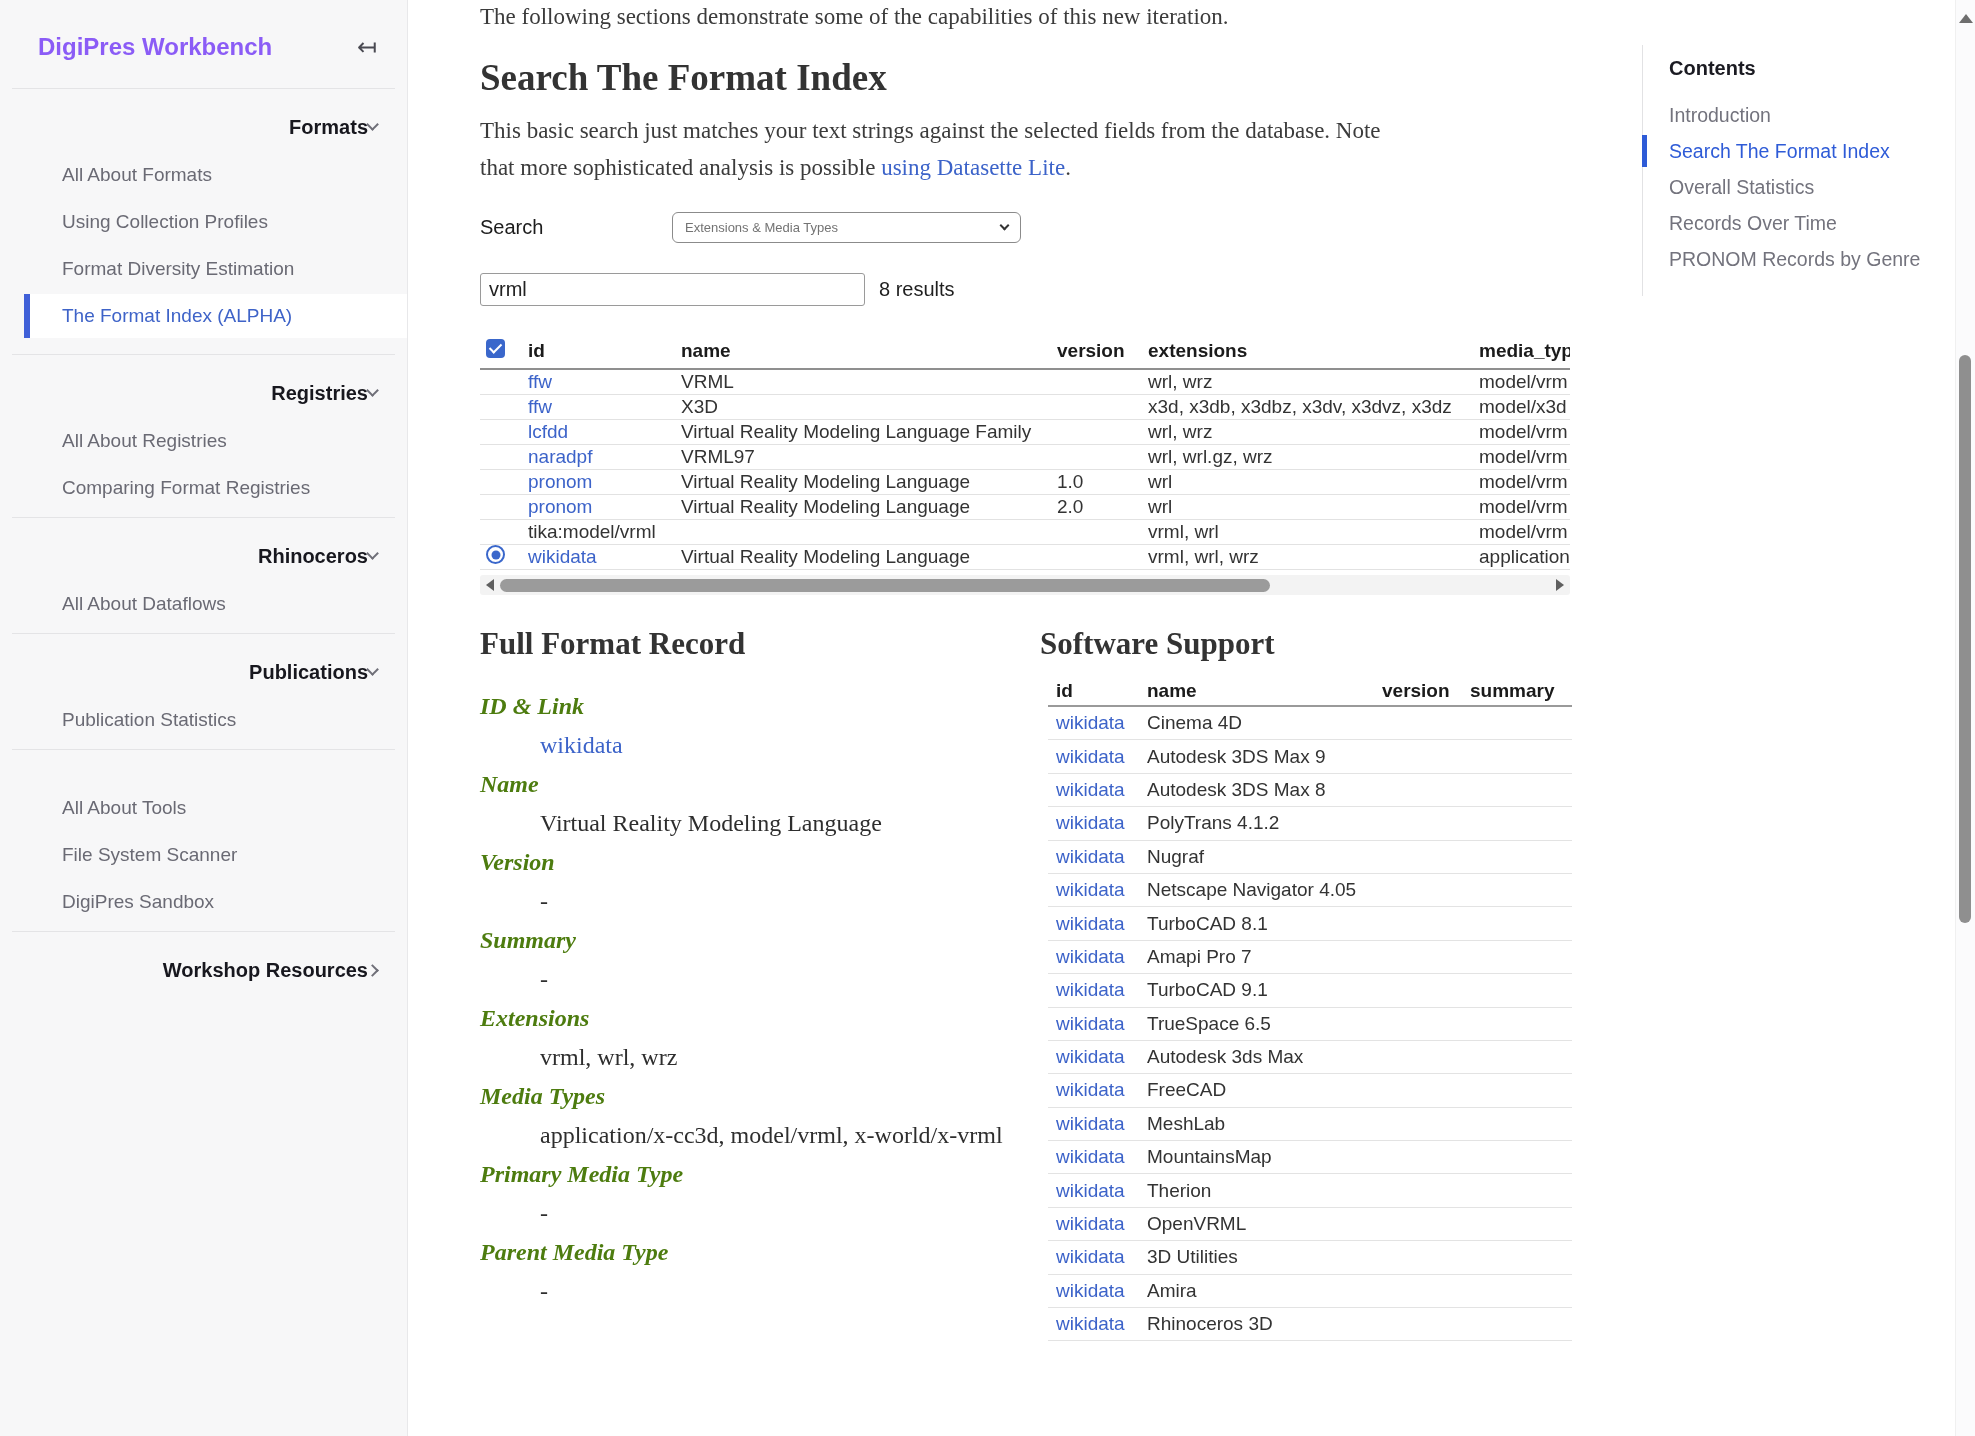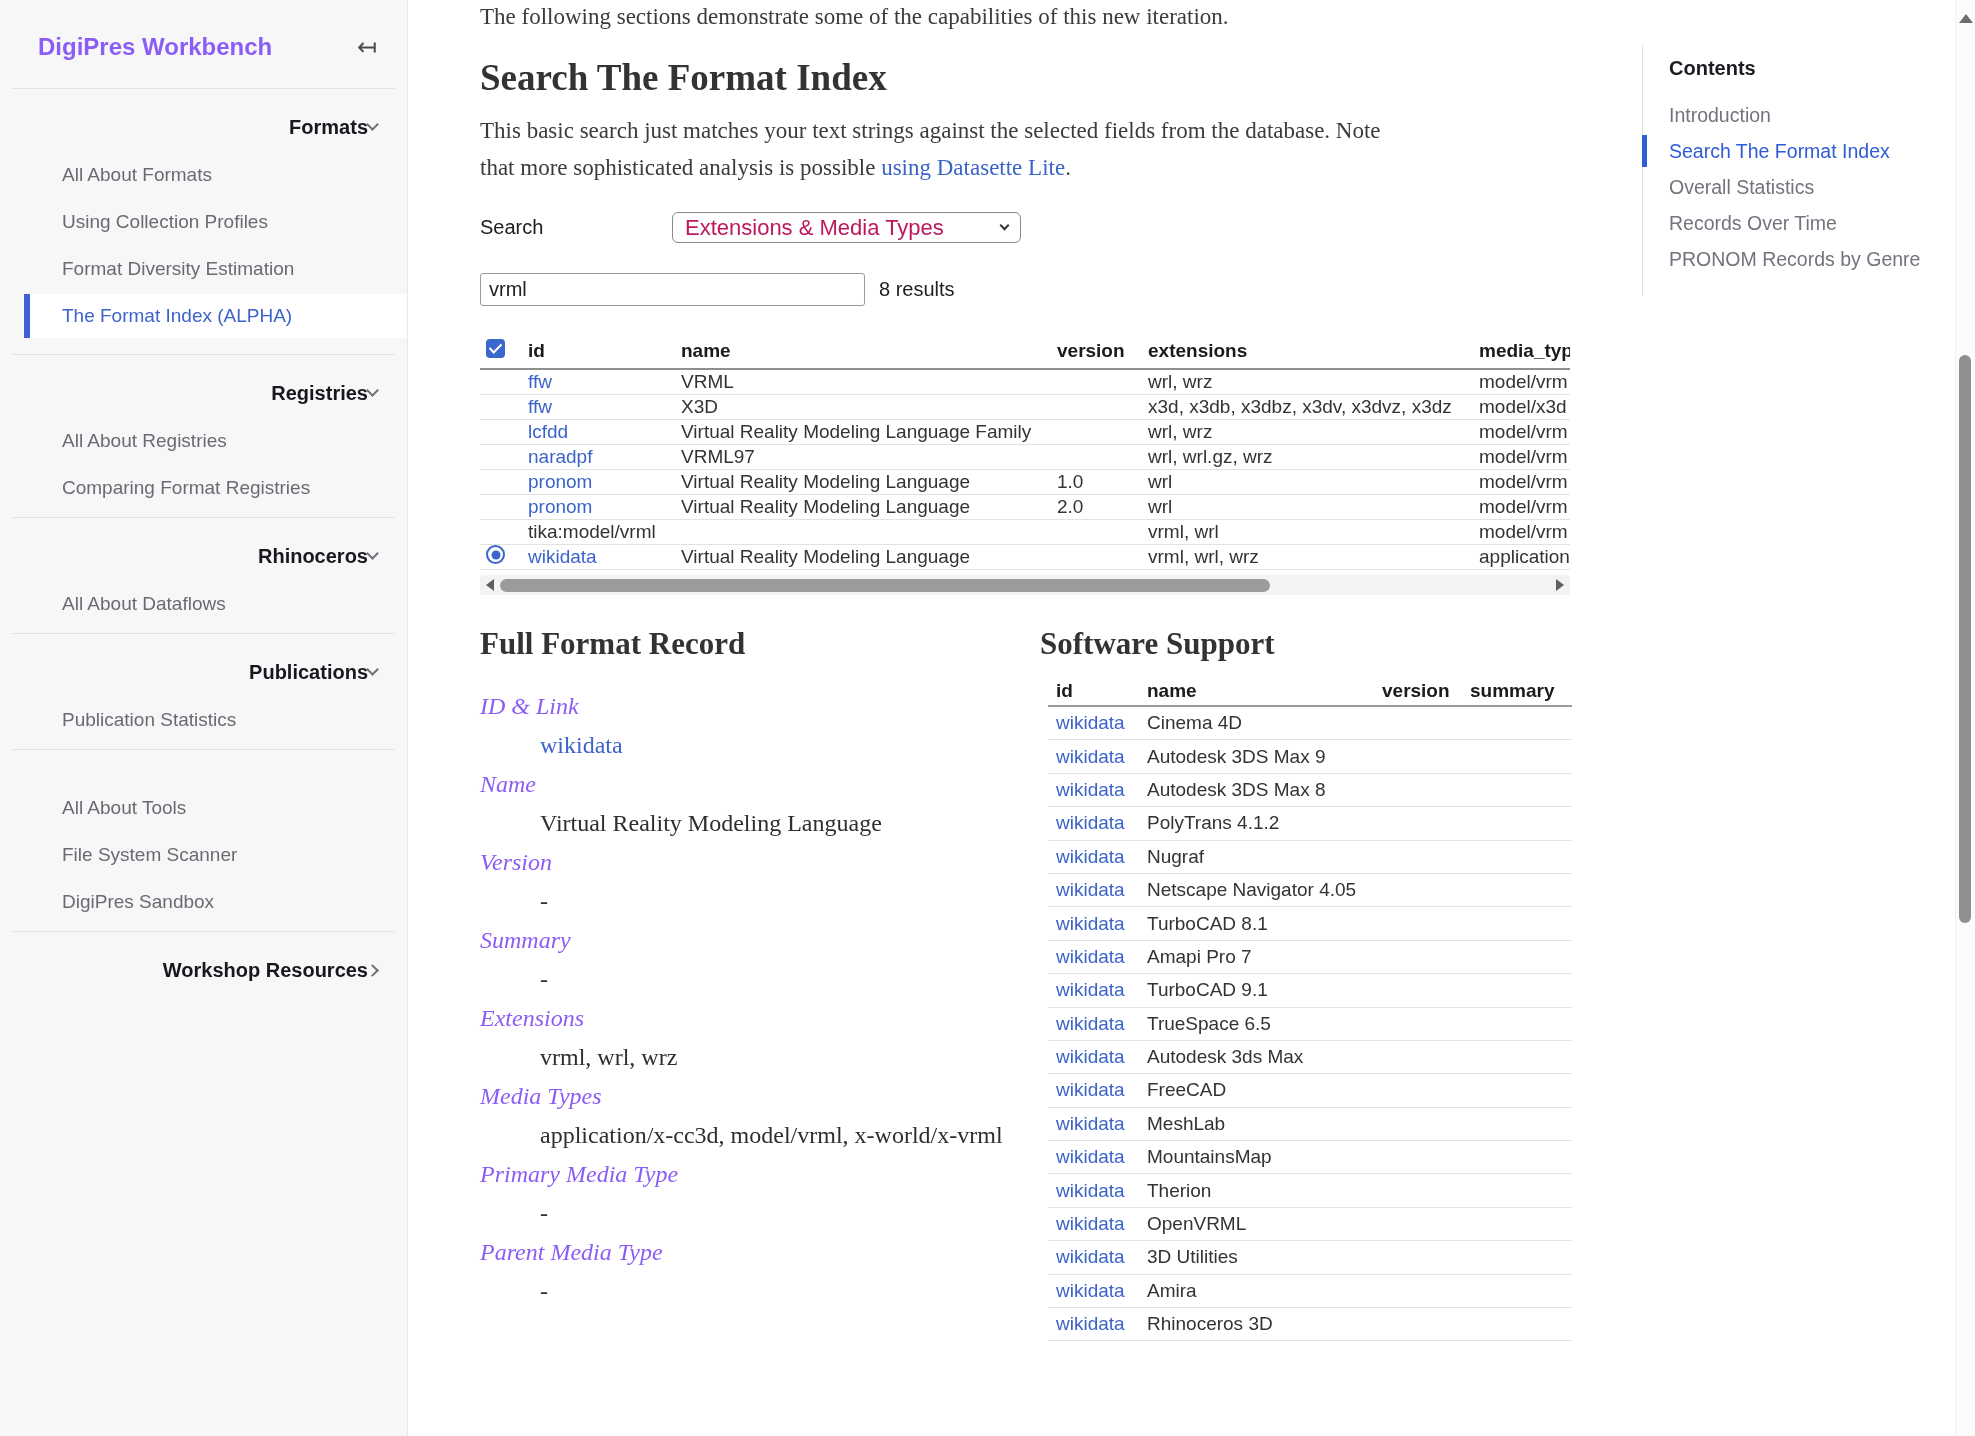"Extensions & Media Types" .selectbox { color: #be185d -> #737373; font-size: 22px -> 13px }
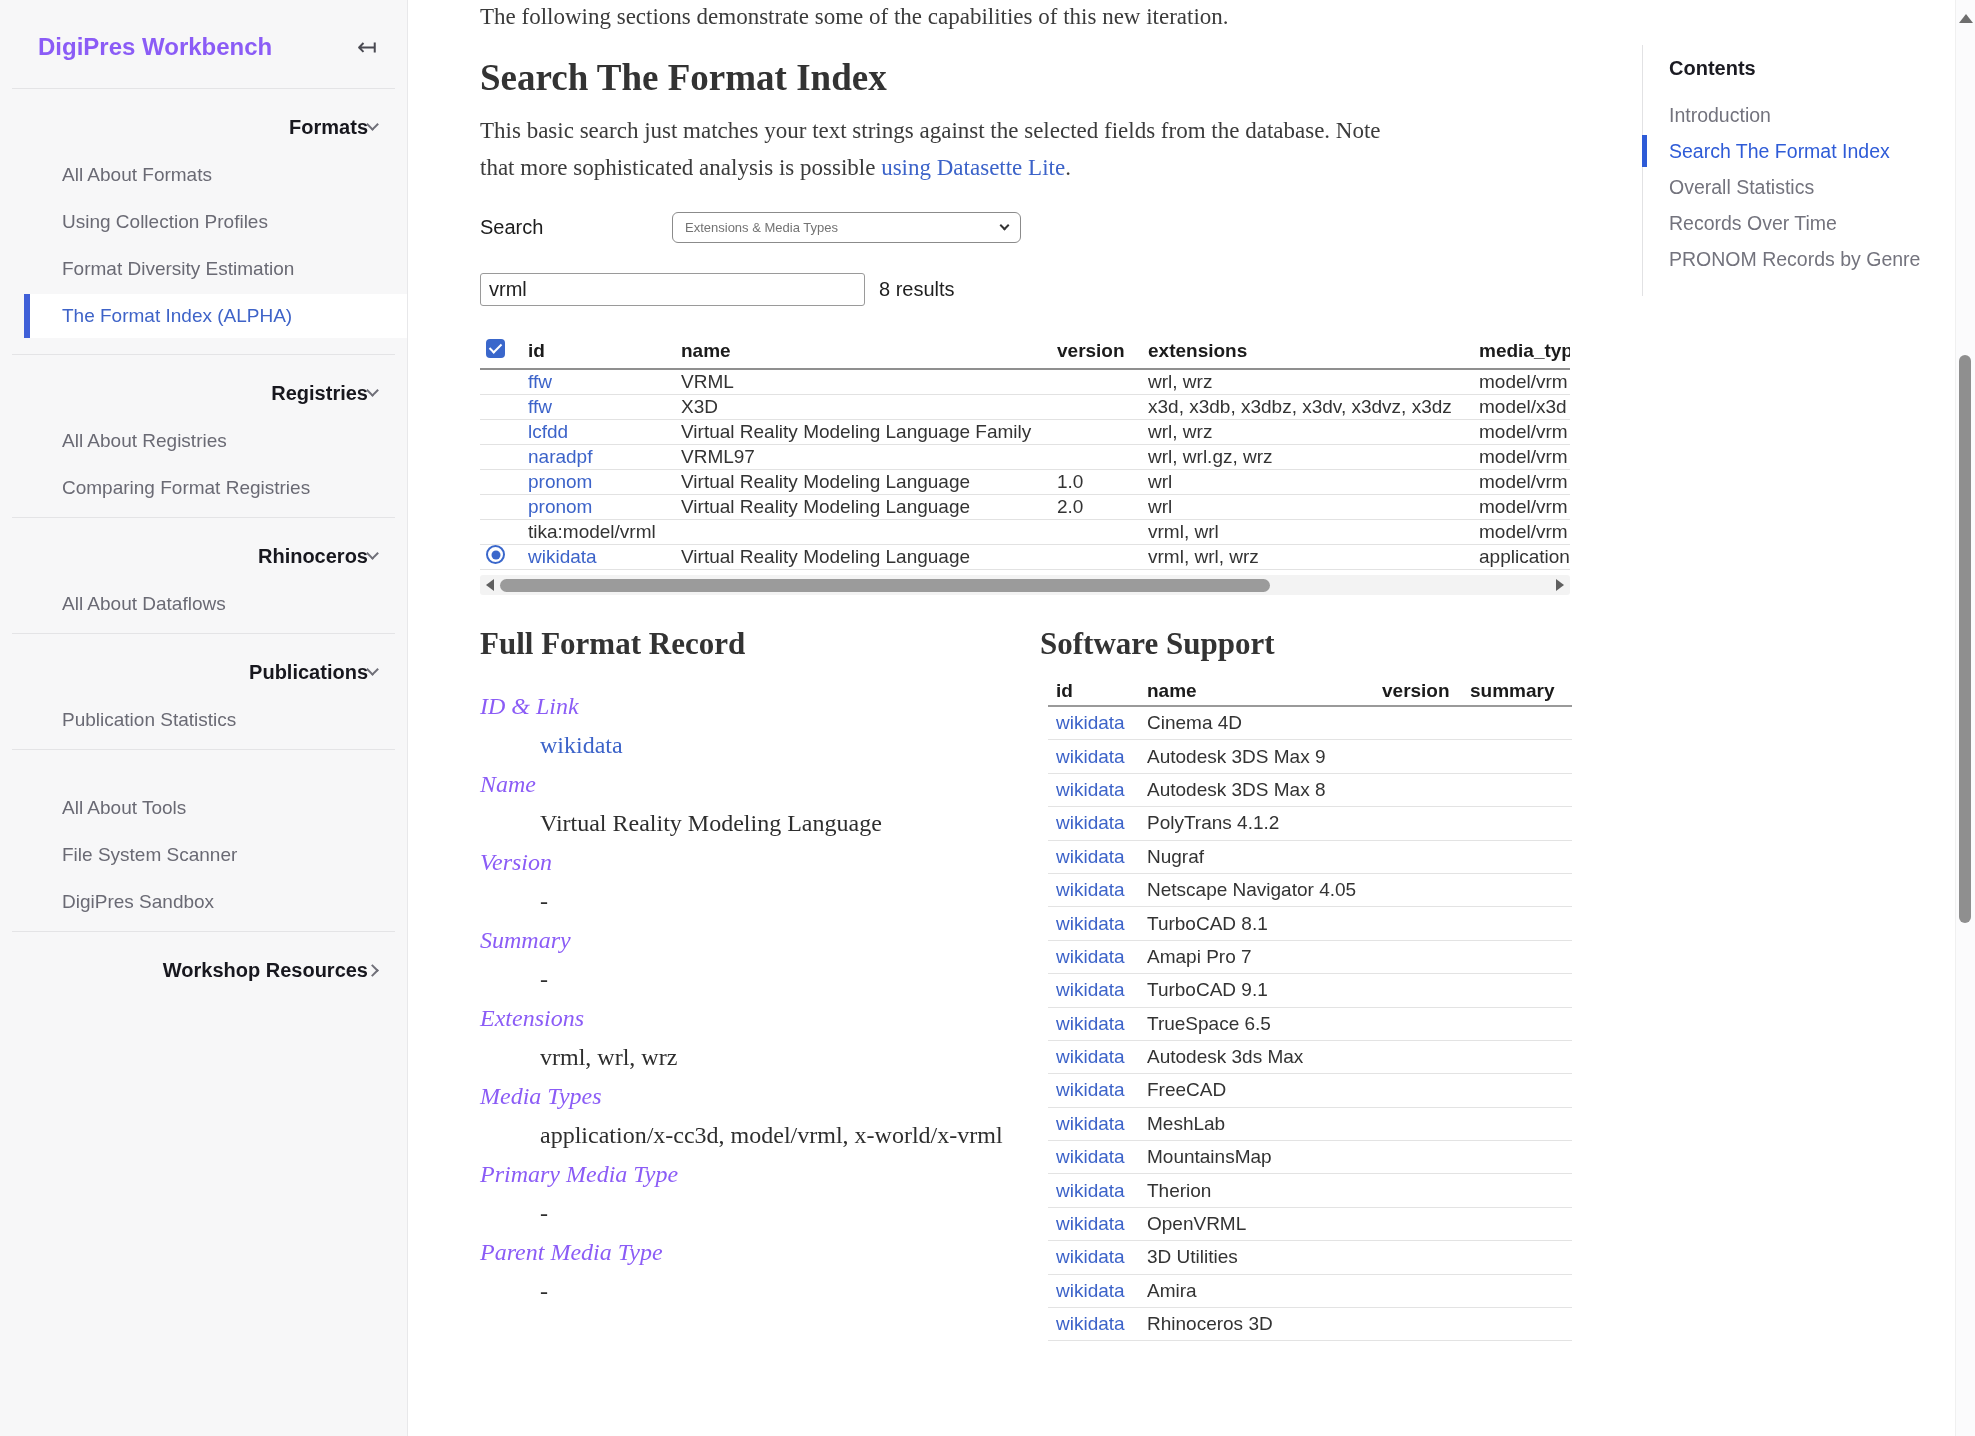"ID & Link" .ffr-label { color: #8b5cf6 -> #4d7c0f; font-weight: none -> bold }
